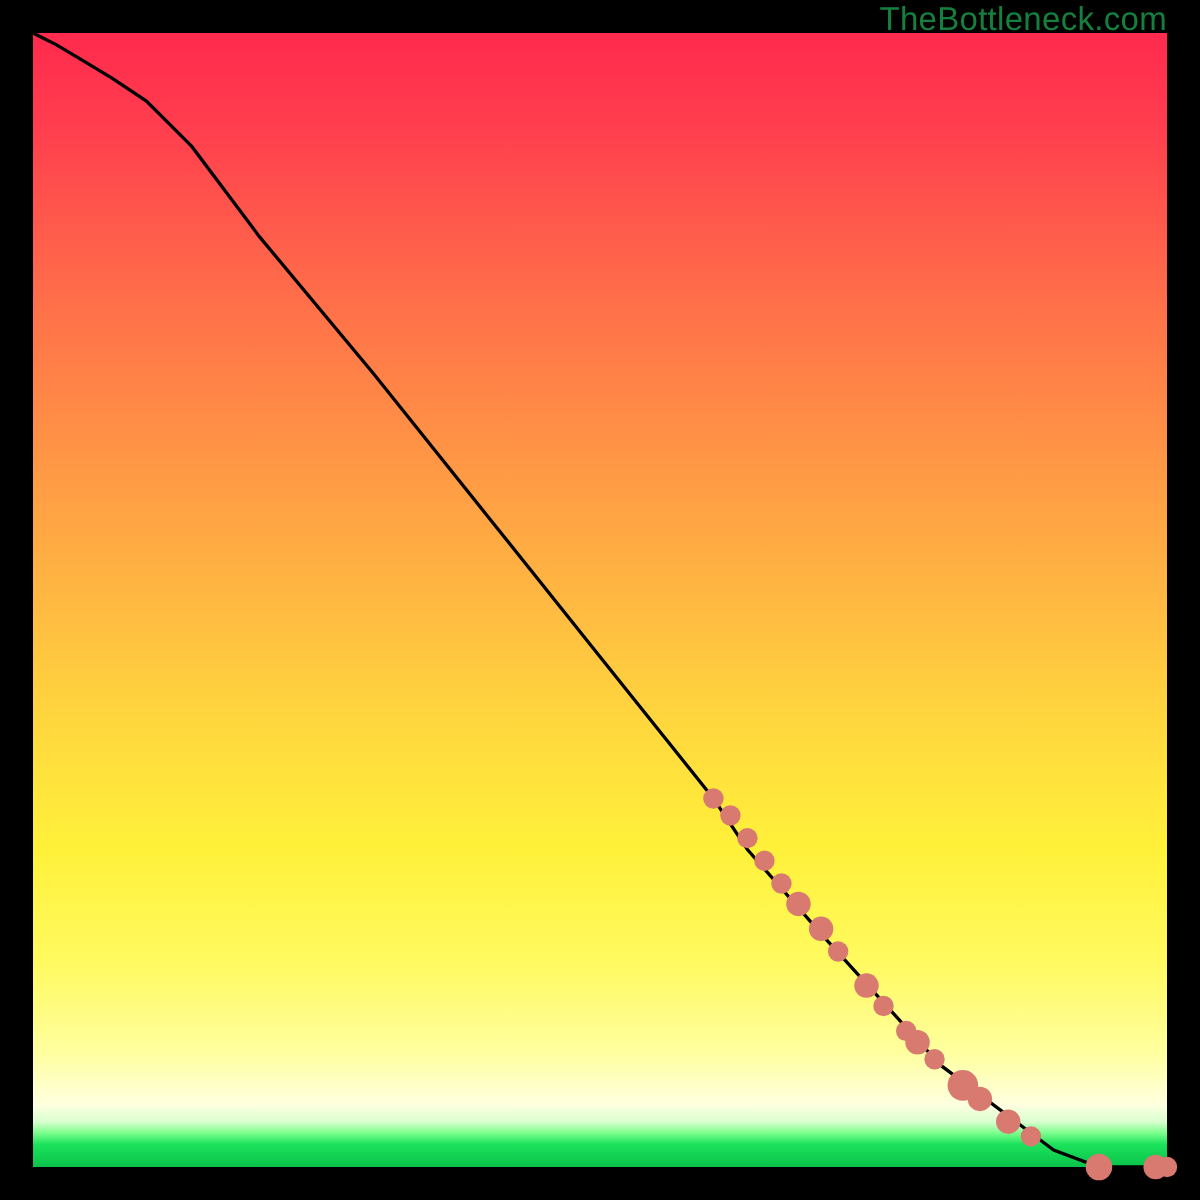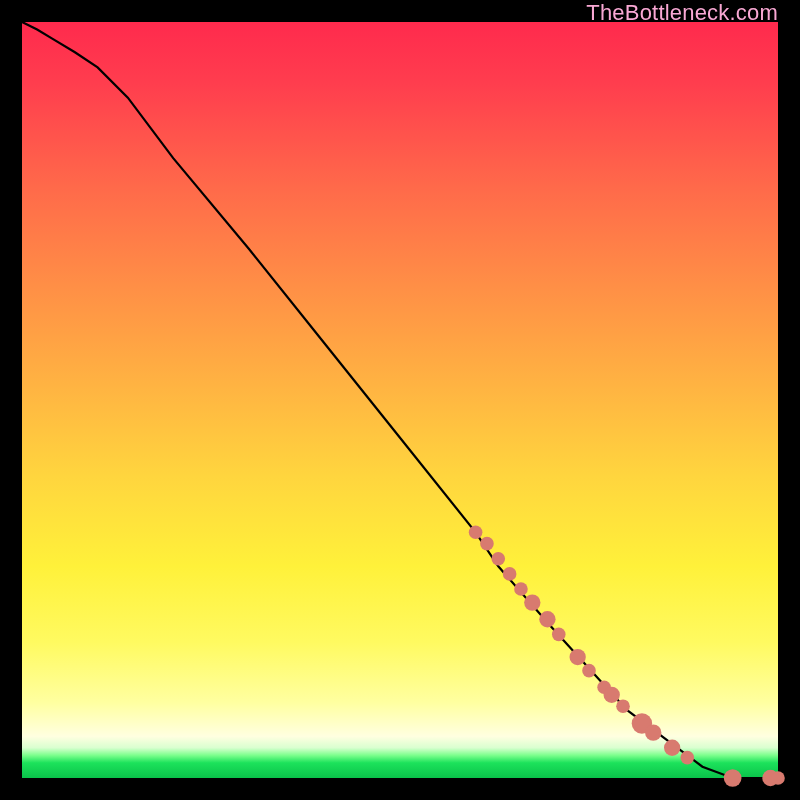"TheBottleneck.com" .attribution { color: #f9a8d4 -> #15803d }
